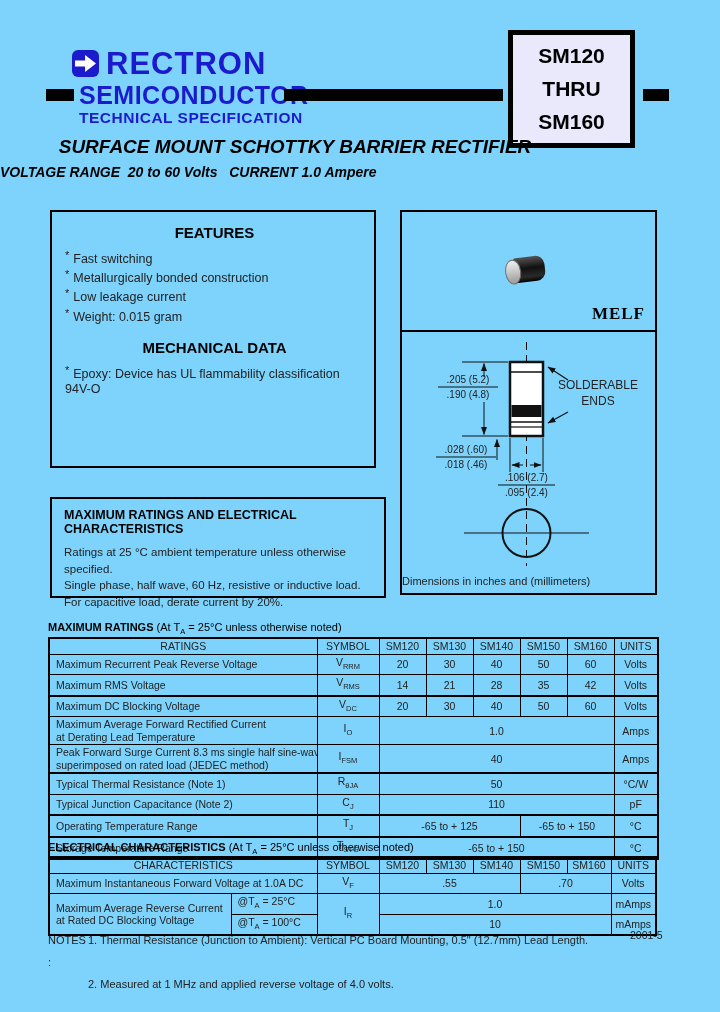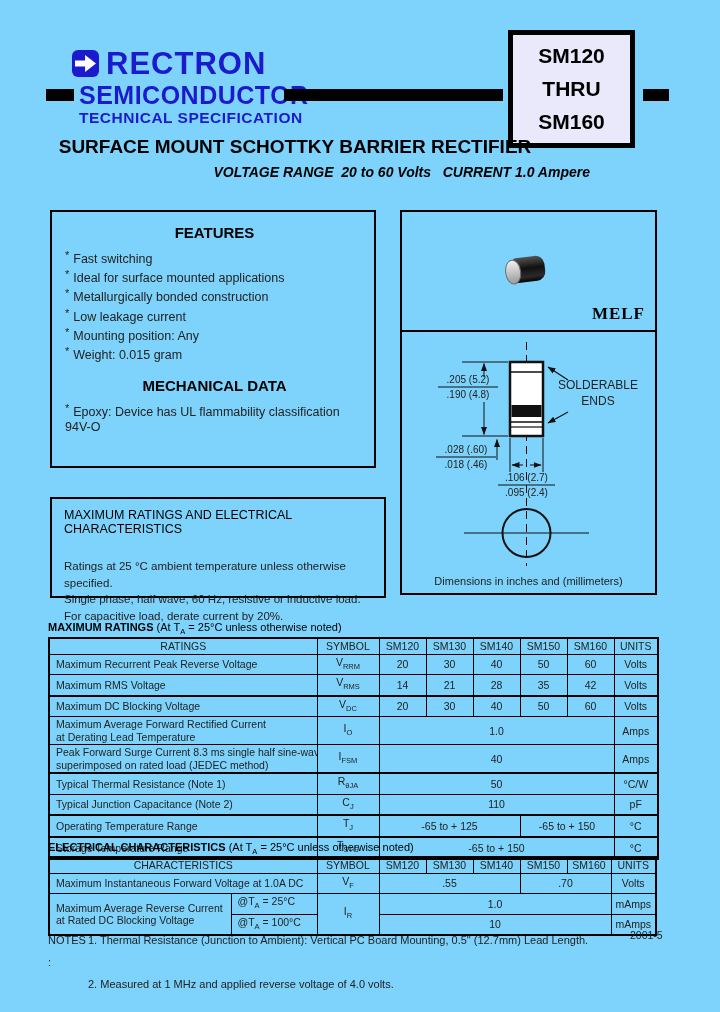"SURFACE MOUNT SCHOTTKY BARRIER RECTIFIER" .page-title { font-style: none -> italic }
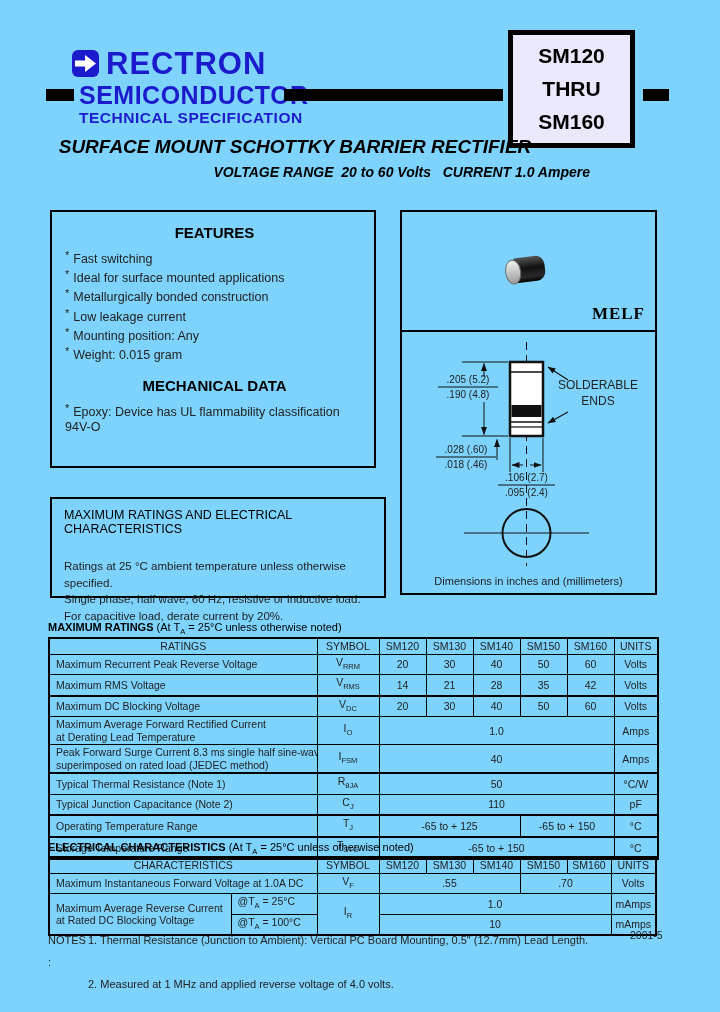"VOLTAGE RANGE 20 to 60" .page-subtitle { text-align: right -> left }
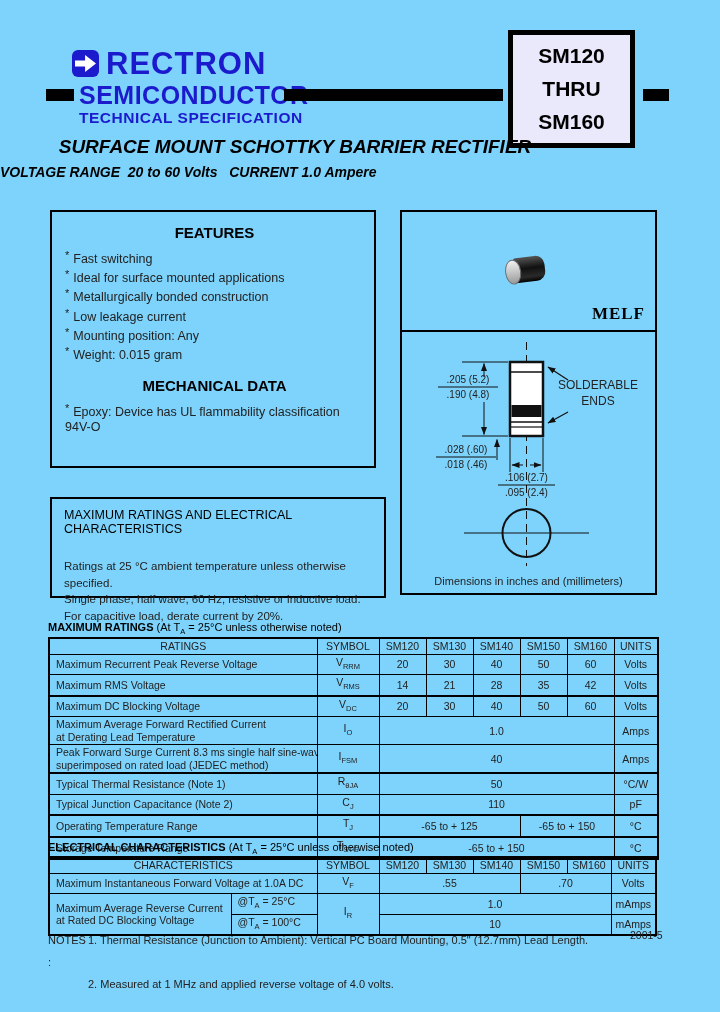"* Ideal for surface mounted" div.feat-line { html: <div><span>*</span><span>Ideal for surface mounted applications</span></div> -> none }
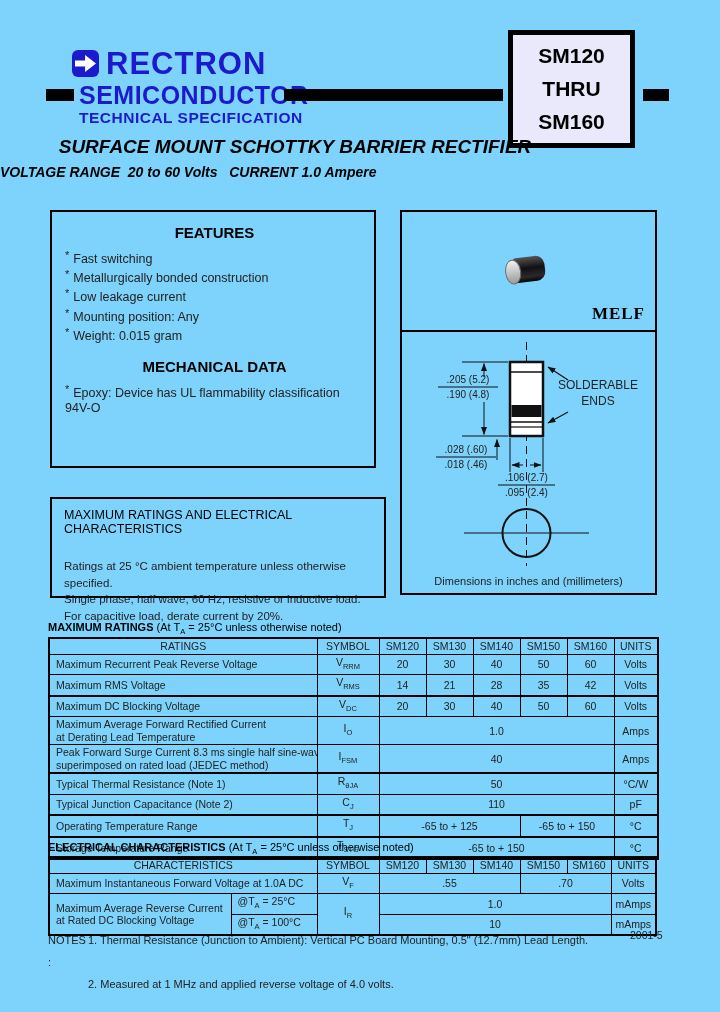"* Mounting position: Any" div.feat-line { html: <div><span>*</span><span>Mounting position: Any</span></div> -> none }
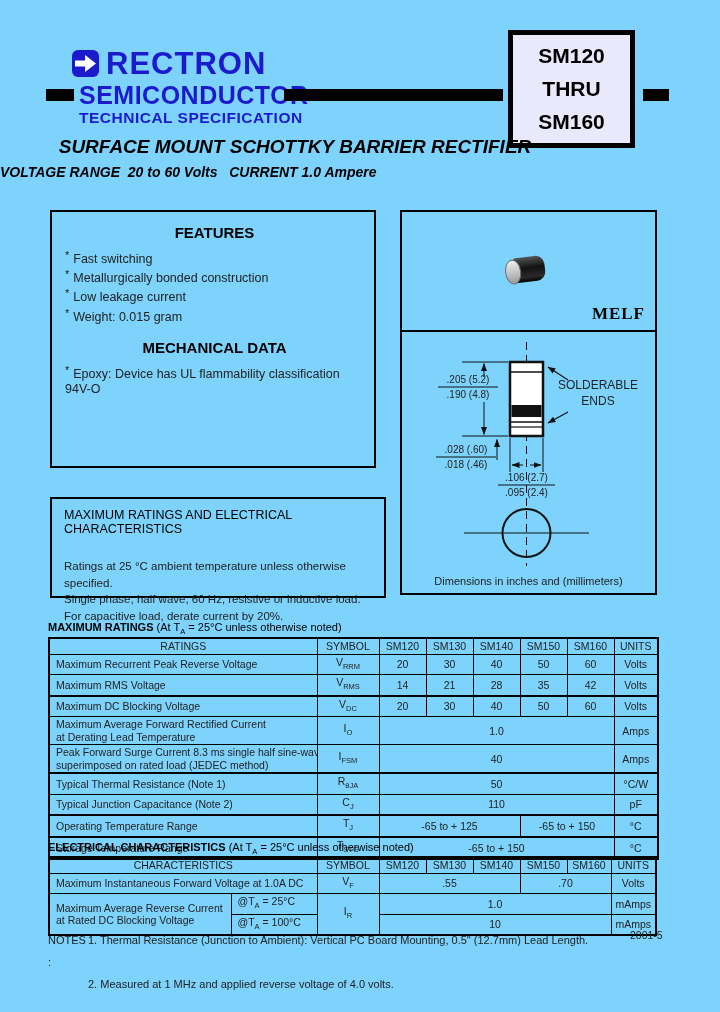"MAXIMUM RATINGS AND ELECTRICAL" .ratings-heading { font-weight: normal -> bold; margin-bottom: 22px -> 8px }
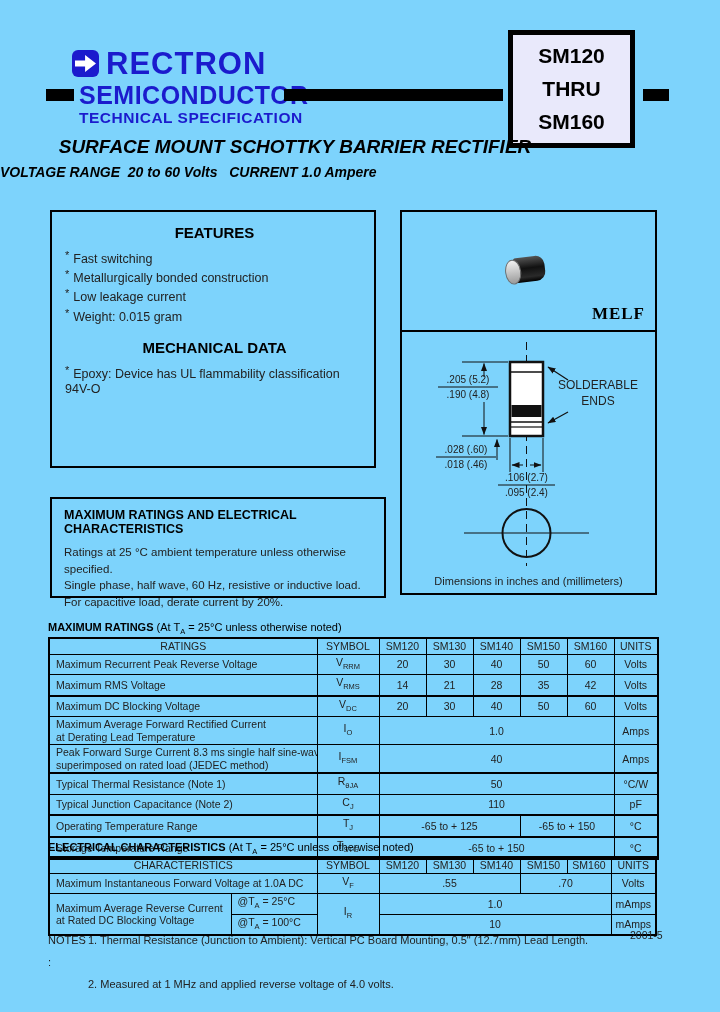"Dimensions in inches and (millimeters)" .dim-note { text-align: center -> left }
